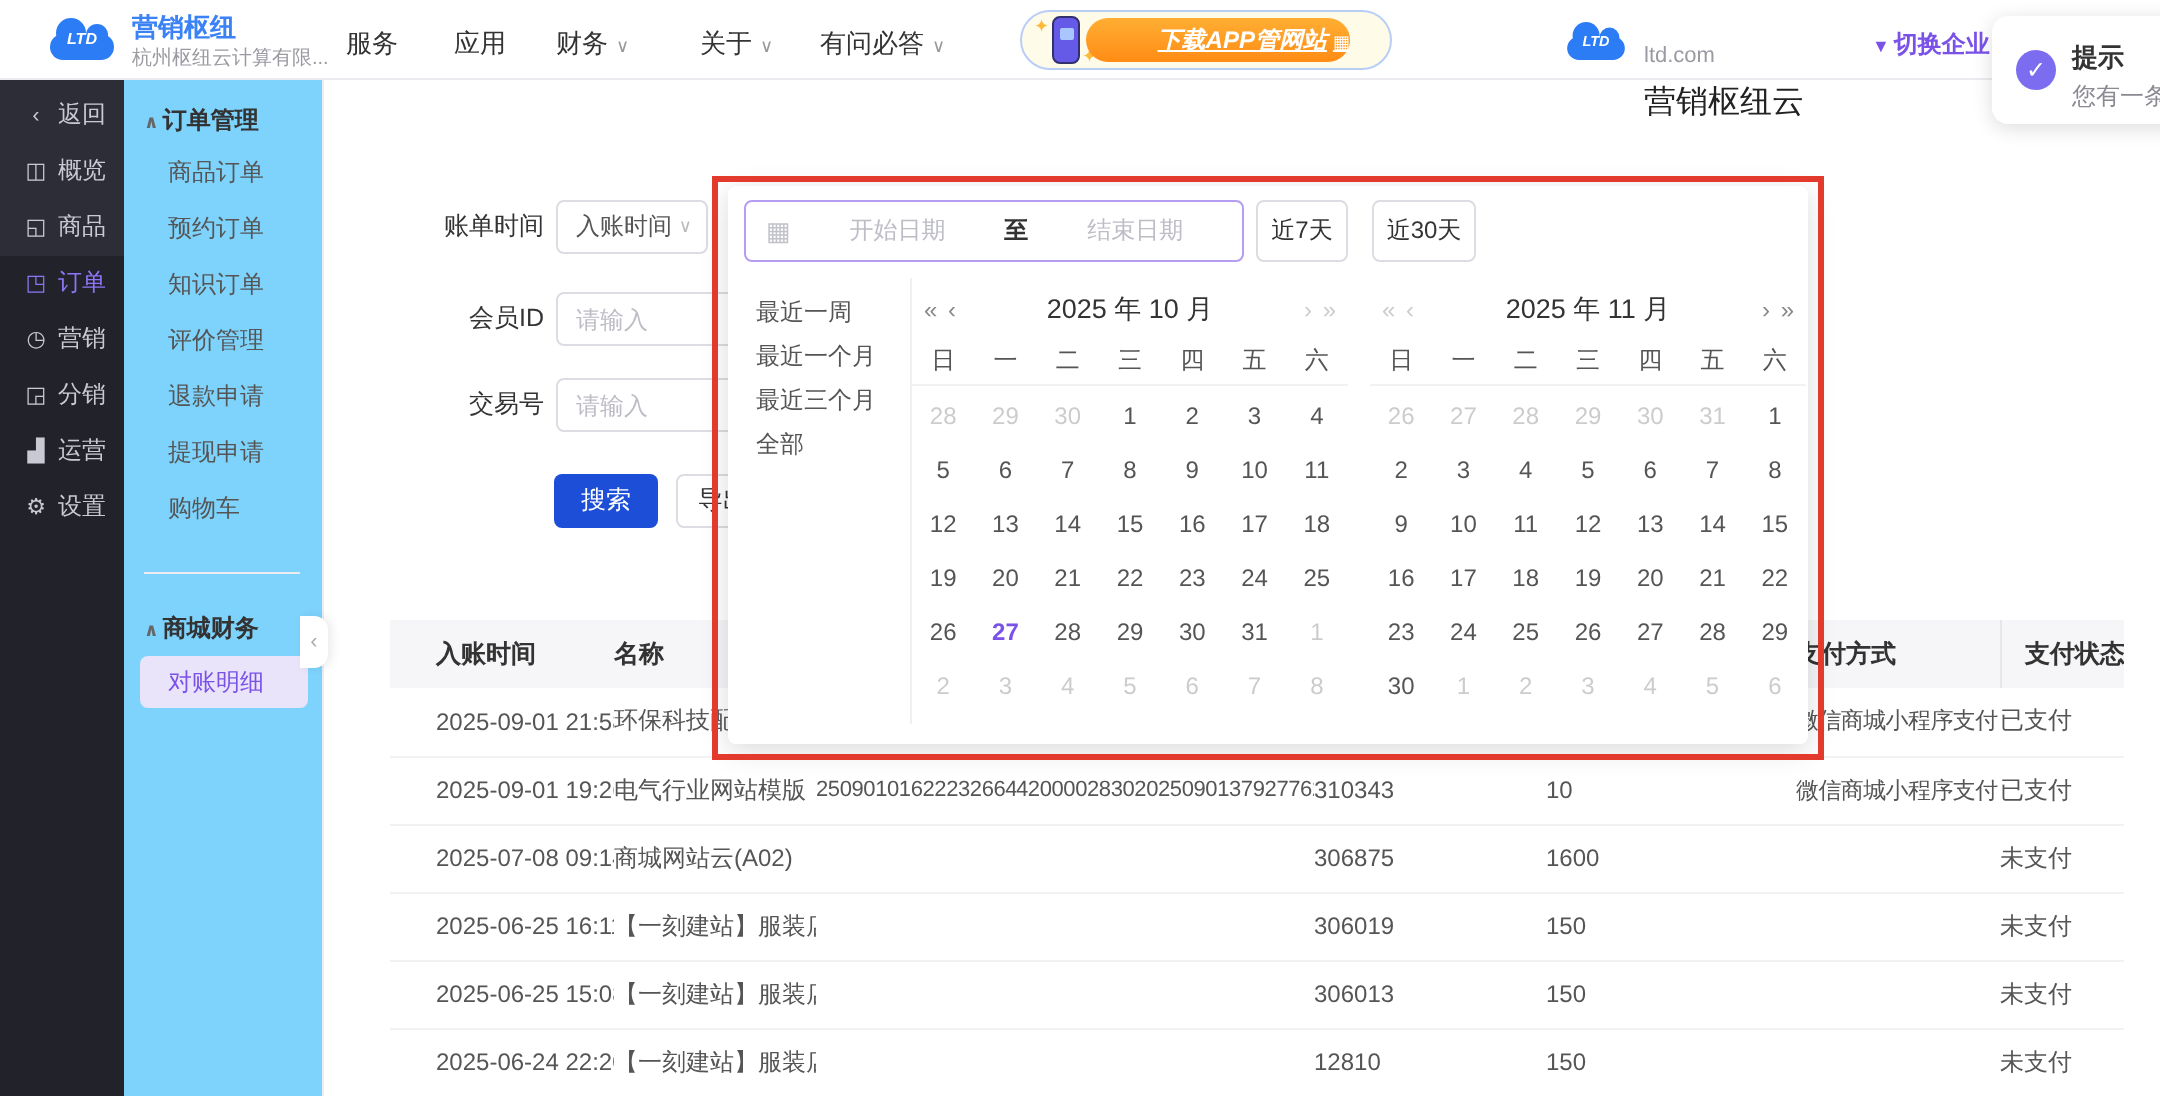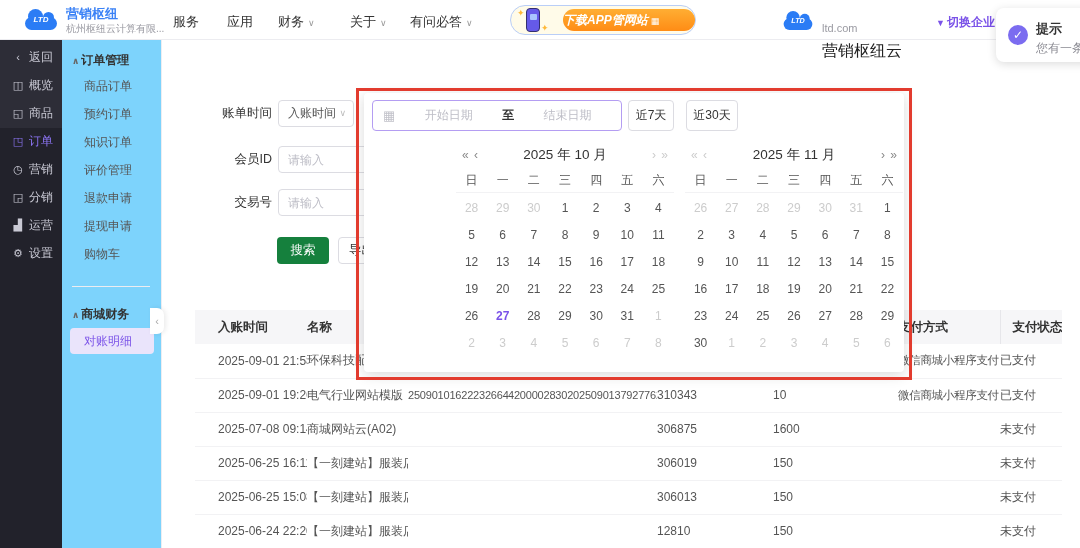"下载APP管网站 ▦" .promo-pill { left: 52px -> 32px; text-align: left -> right; text-decoration: none -> underline }
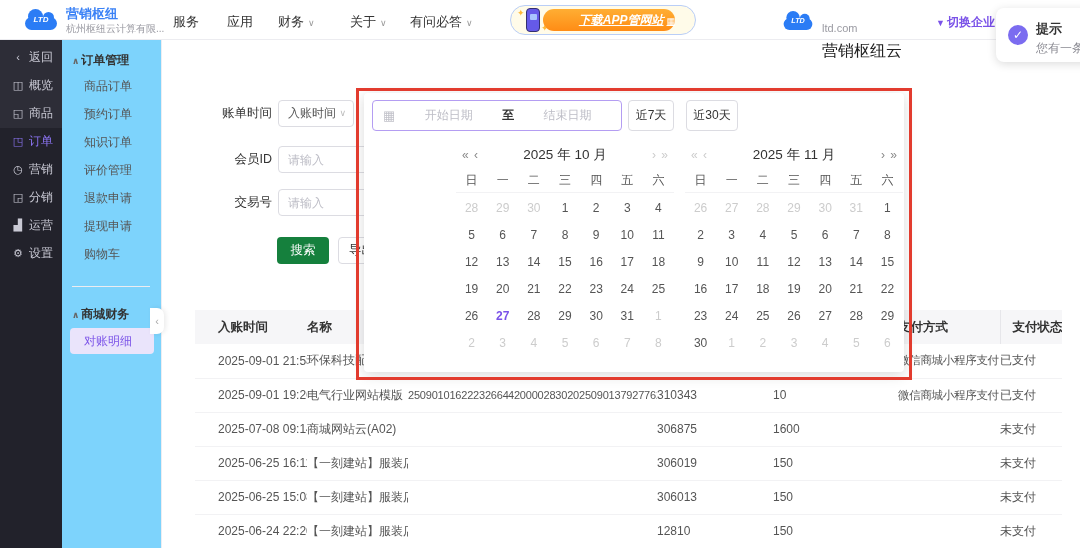"最近一周" div.shortcuts { html: none -> <div> <div>最近一周</div> <div>最近一个月</div> <div>最近三个月</div> <div>全部</div> </div> }
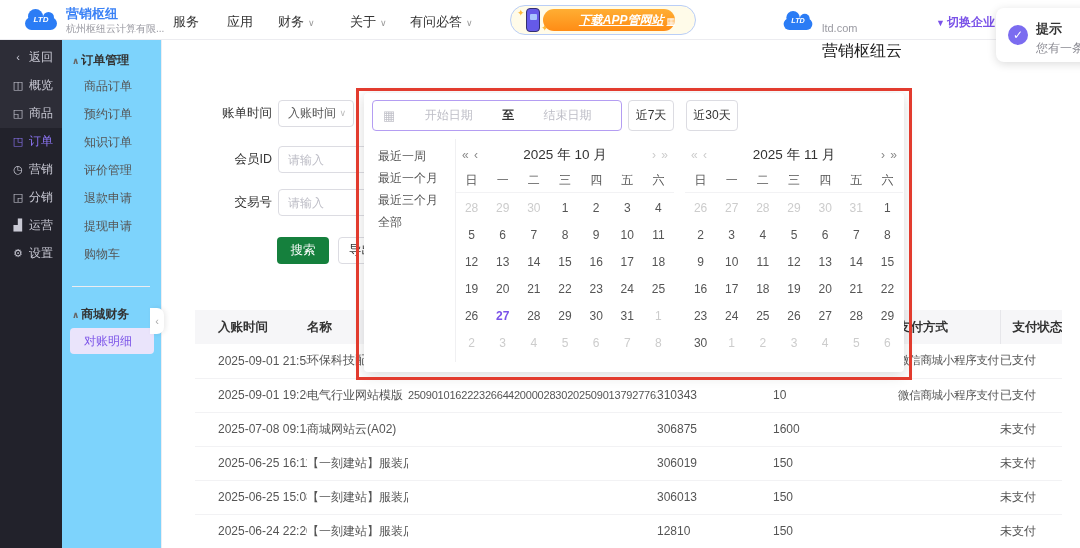"搜索" .btn-search { background: #15803d -> #1d4ed8 }
